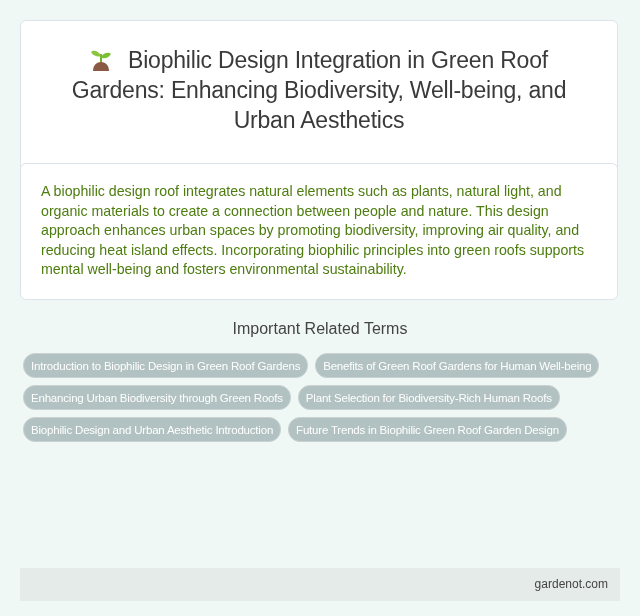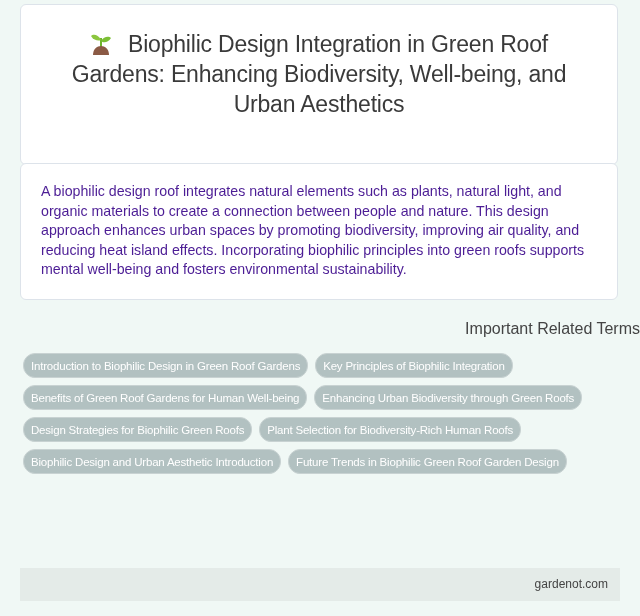"Biophilic Design Integration in Green" .title-card { top: 4px -> 20px }
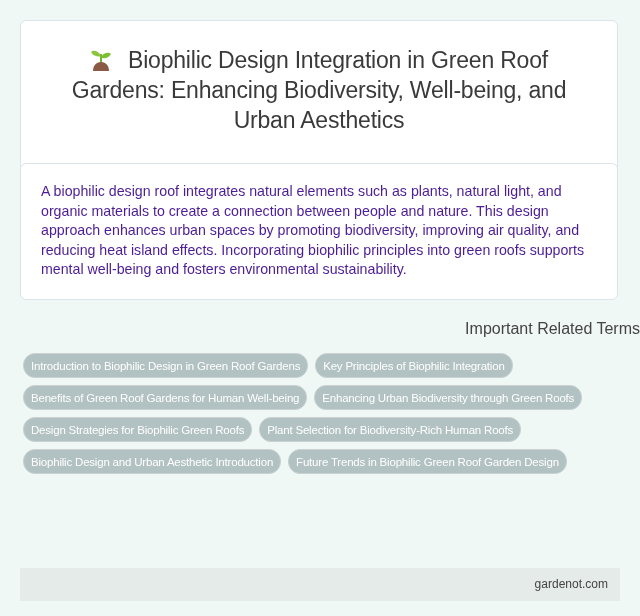"A biophilic design roof integrates" .desc { color: #4c1d95 -> #4d7c0f }
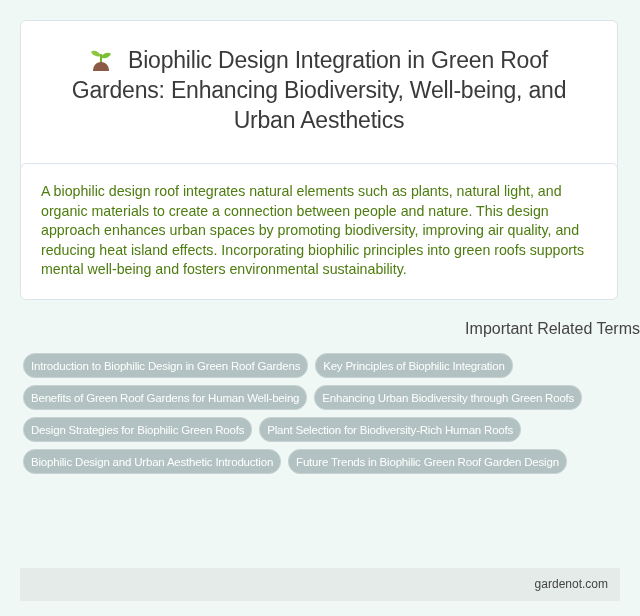"Important Related Terms" .terms-title { text-align: right -> center }
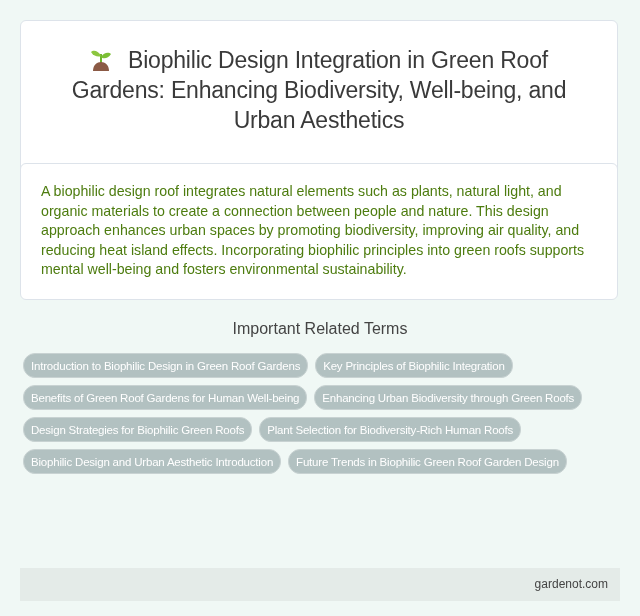"Key Principles of Biophilic Integration" span.term { html: <span>Key Principles of Biophilic Integration</span> -> none }
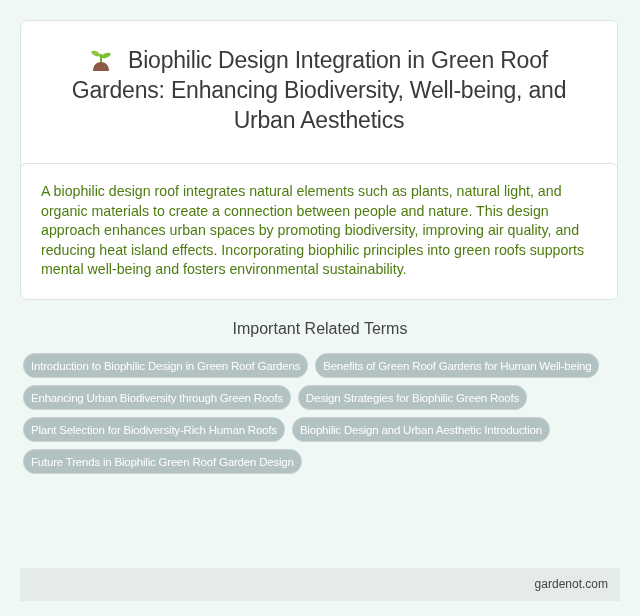"Design Strategies for Biophilic Green" span.term { html: <span>Design Strategies for Biophilic Green Roofs</span> -> none }
